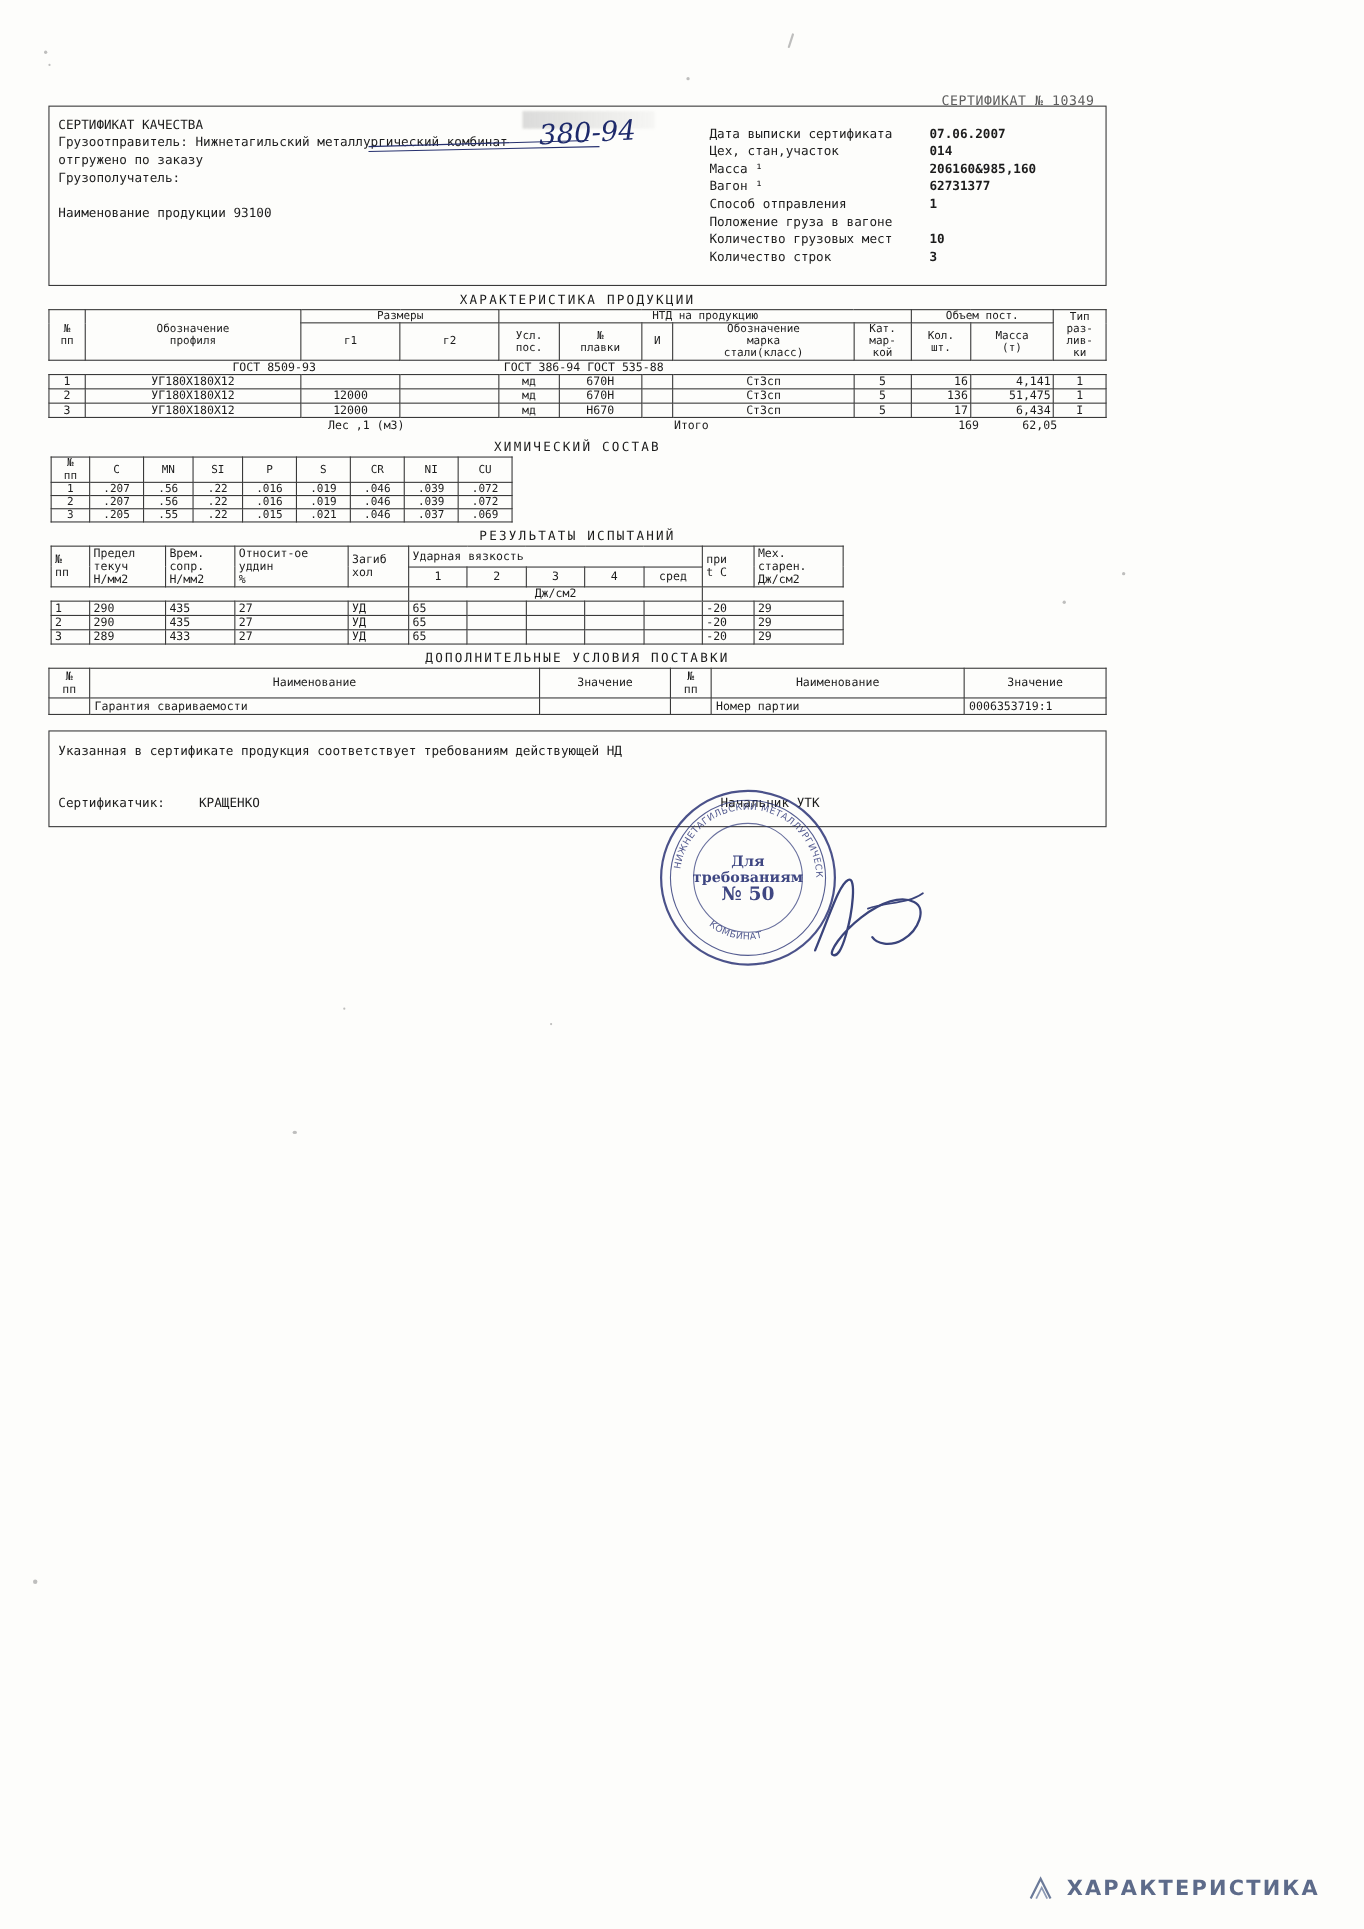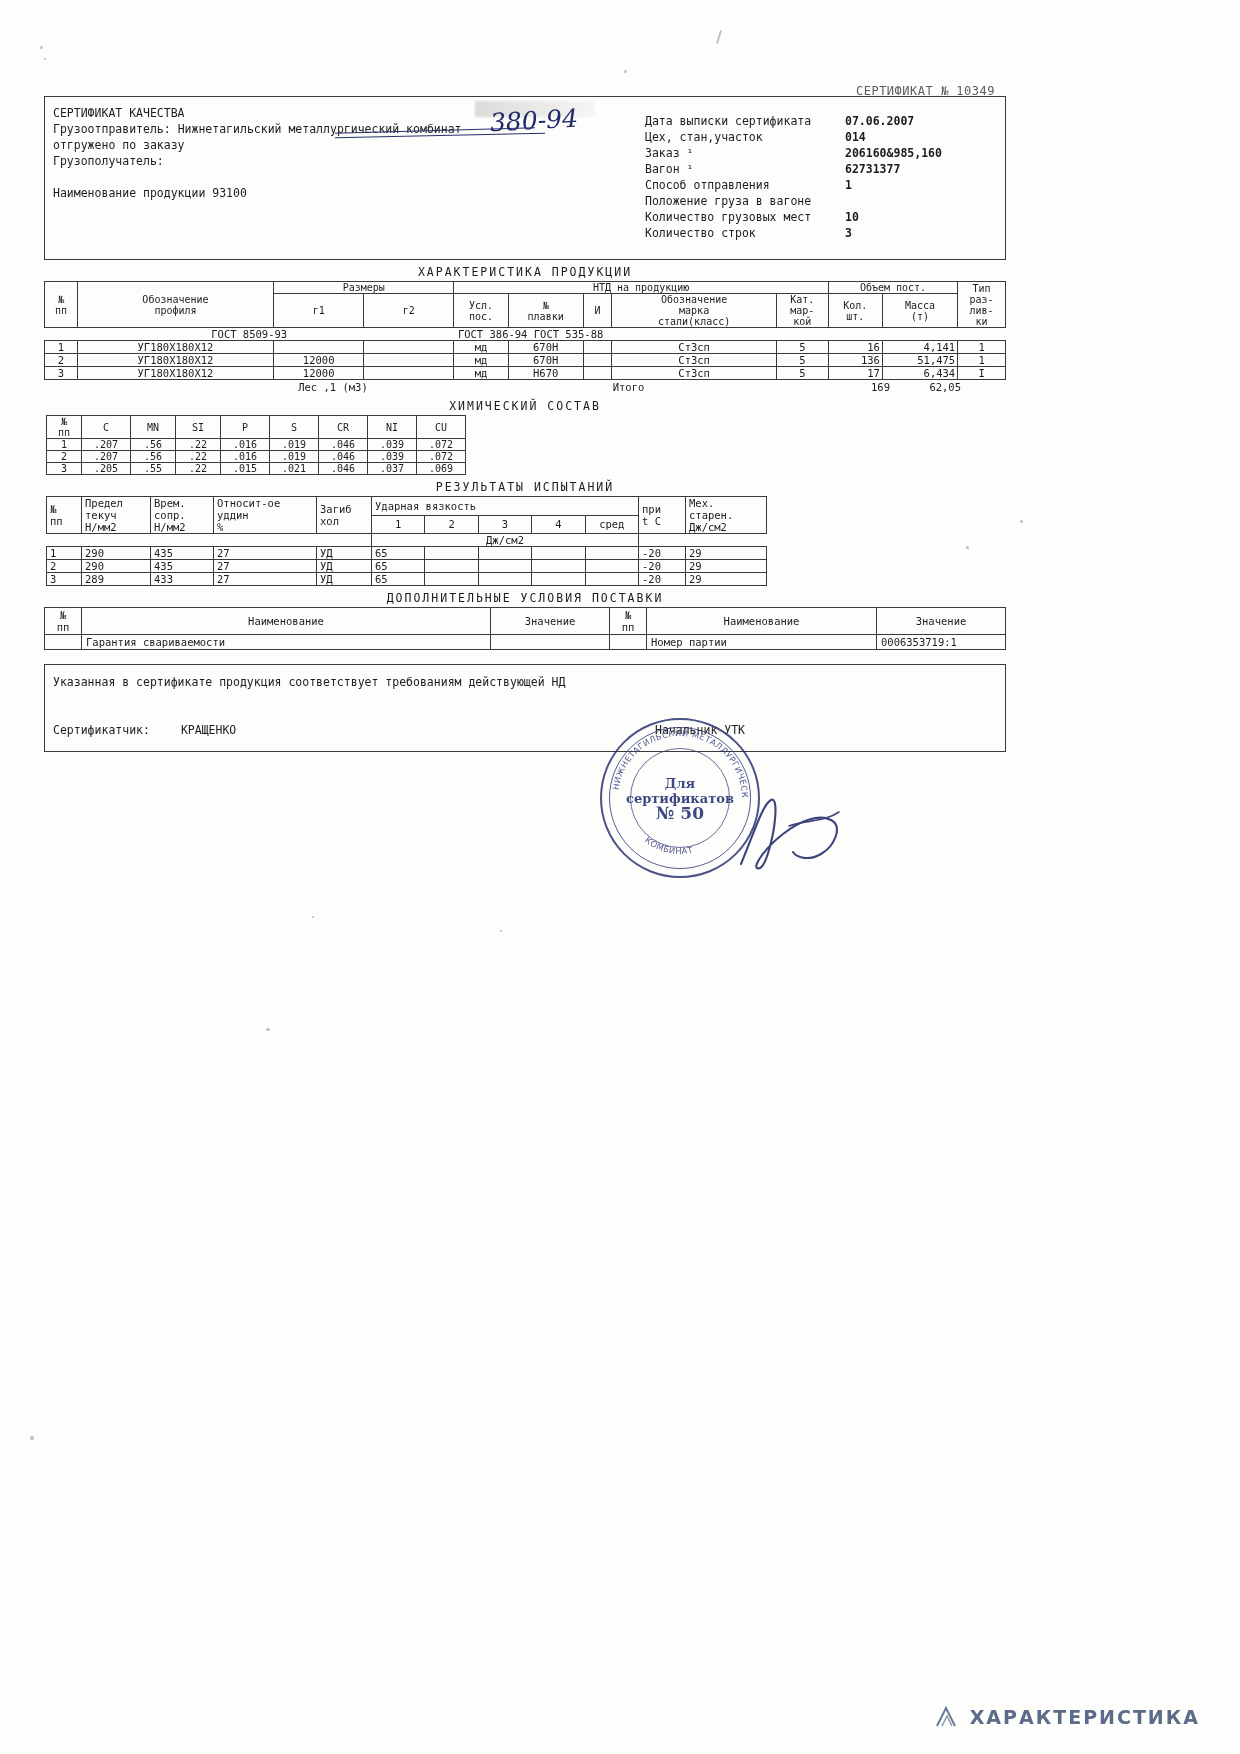"Заказ ¹" span.lbl { text: Заказ -> Масса }
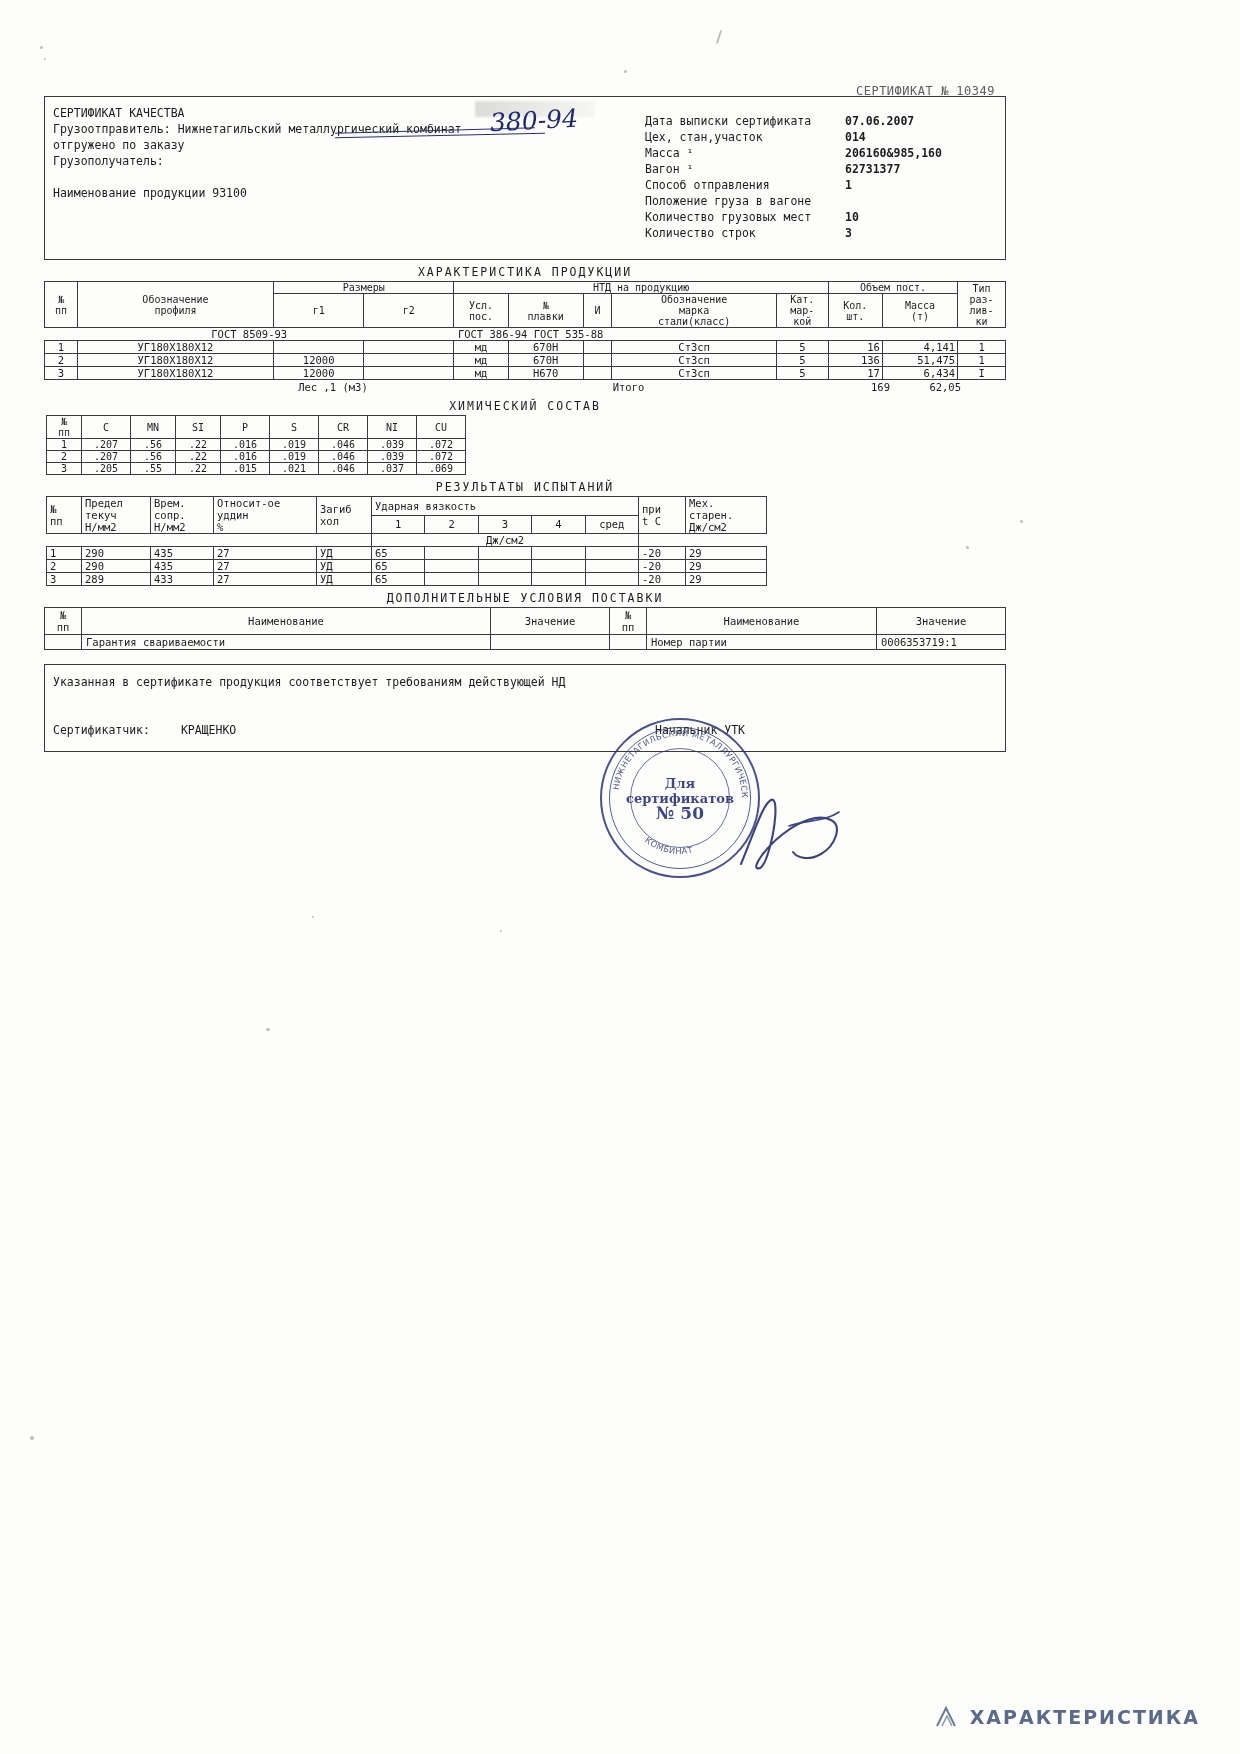"сертификатов" div { text: сертификатов -> требованиям }
